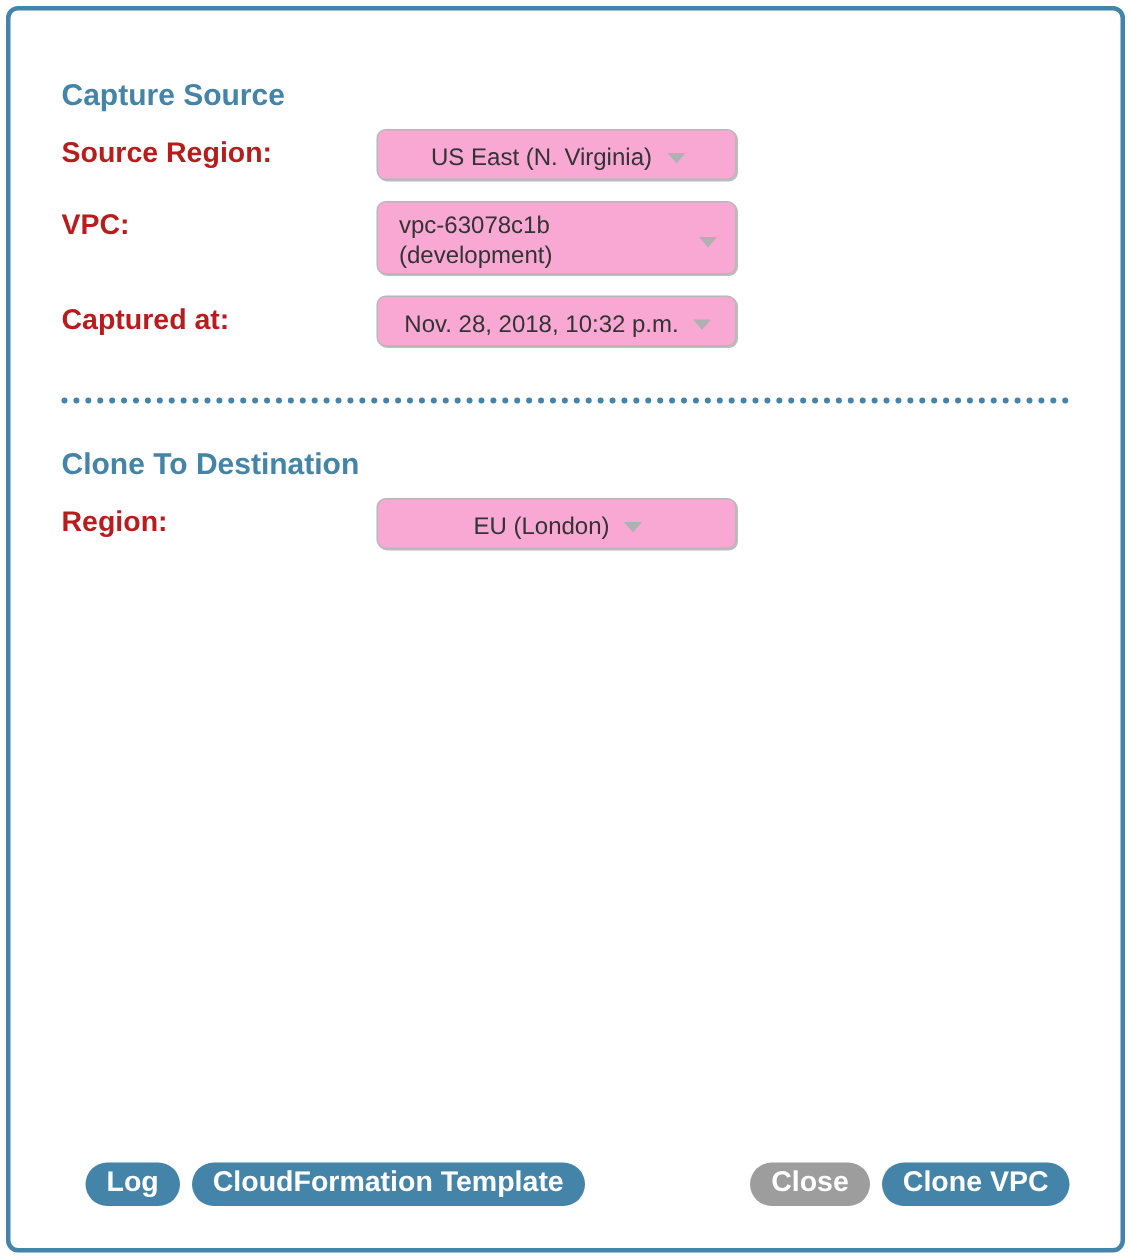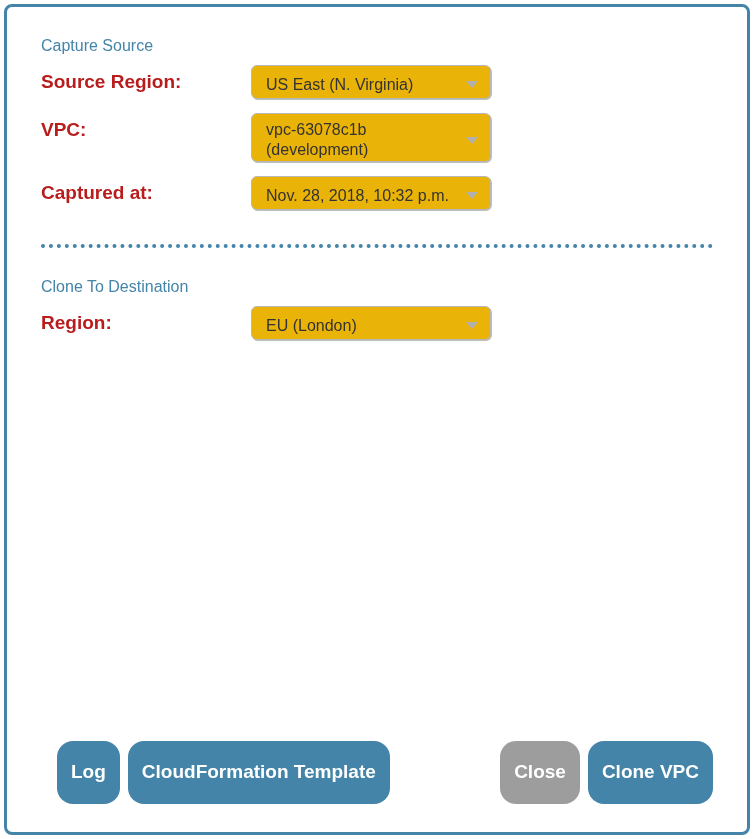"Capture Source" .section-title { font-size: 16px -> 20px; font-weight: 400 -> 700; margin: 0 0 10px 0 -> 16px 0 10px 0 }
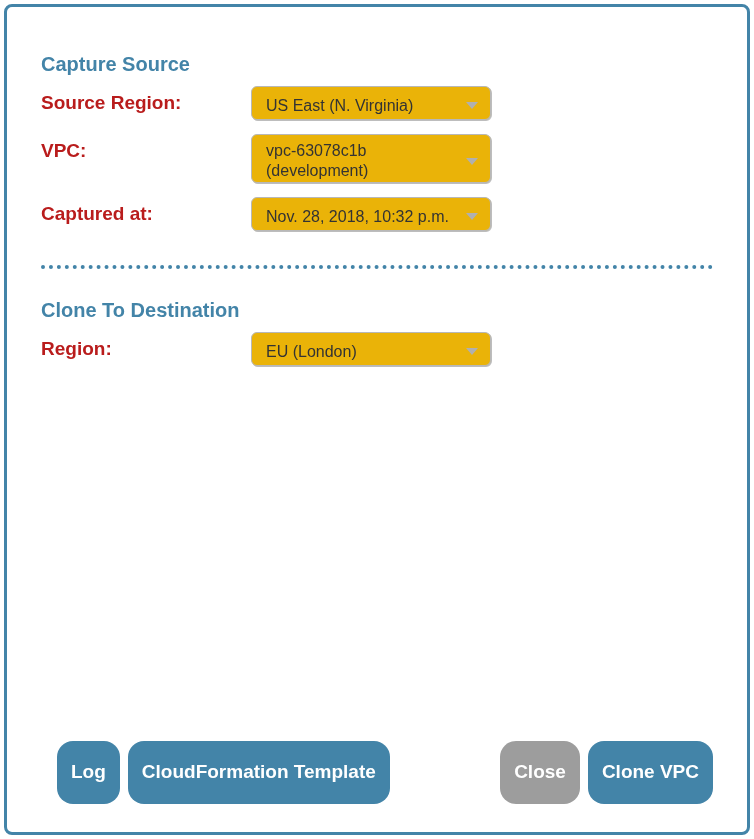"US East (N. Virginia)" .select { background: #eab308 -> #f9a8d4; justify-content: space-between -> center }
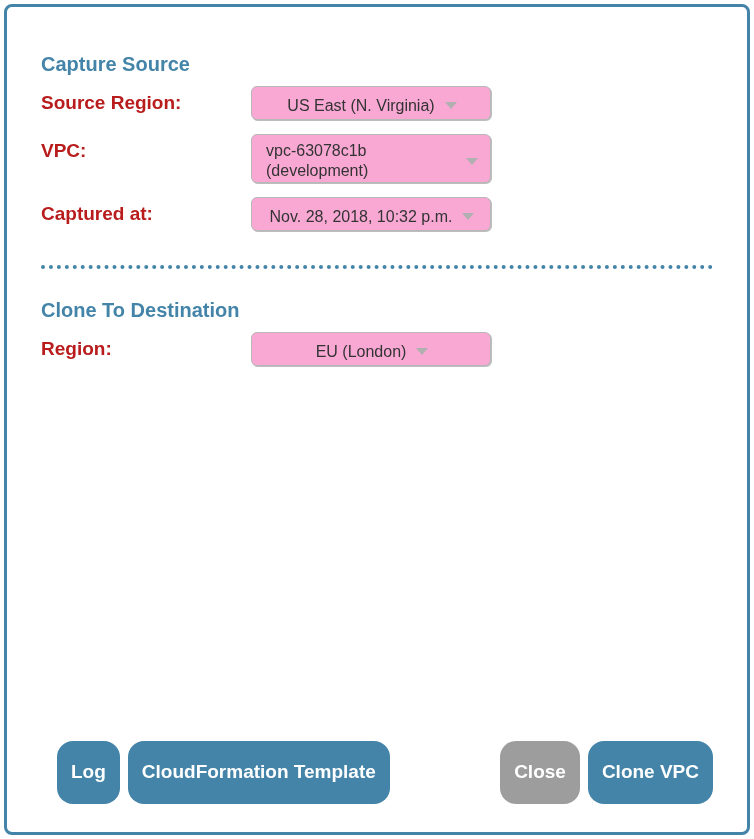"Log" .btn { padding: 19px 14px -> 2px 14px }
